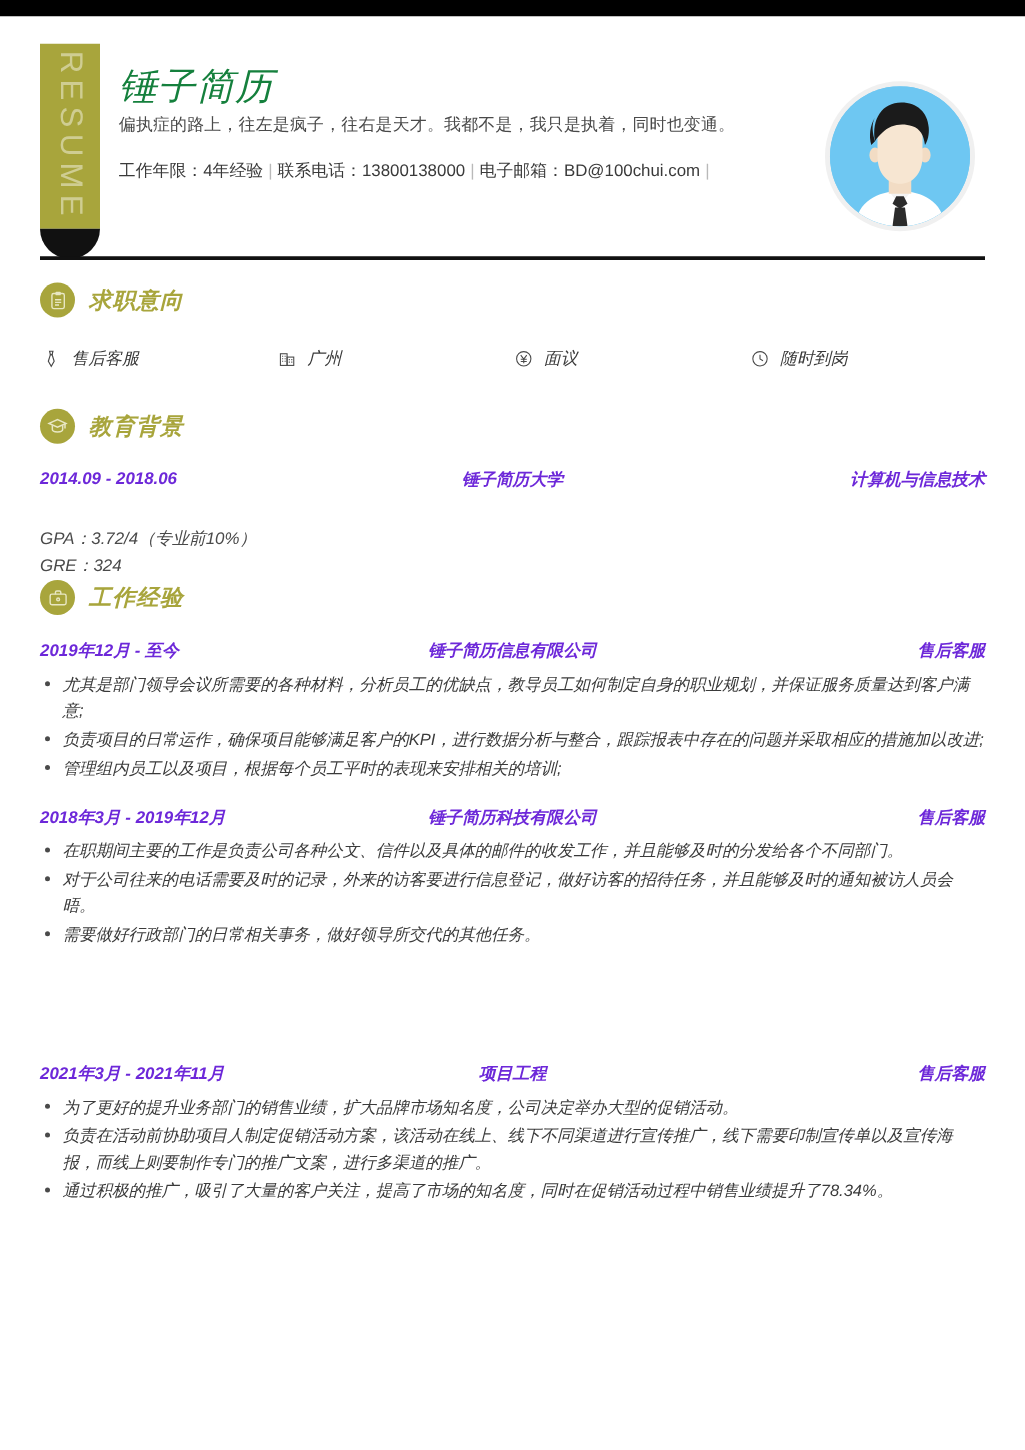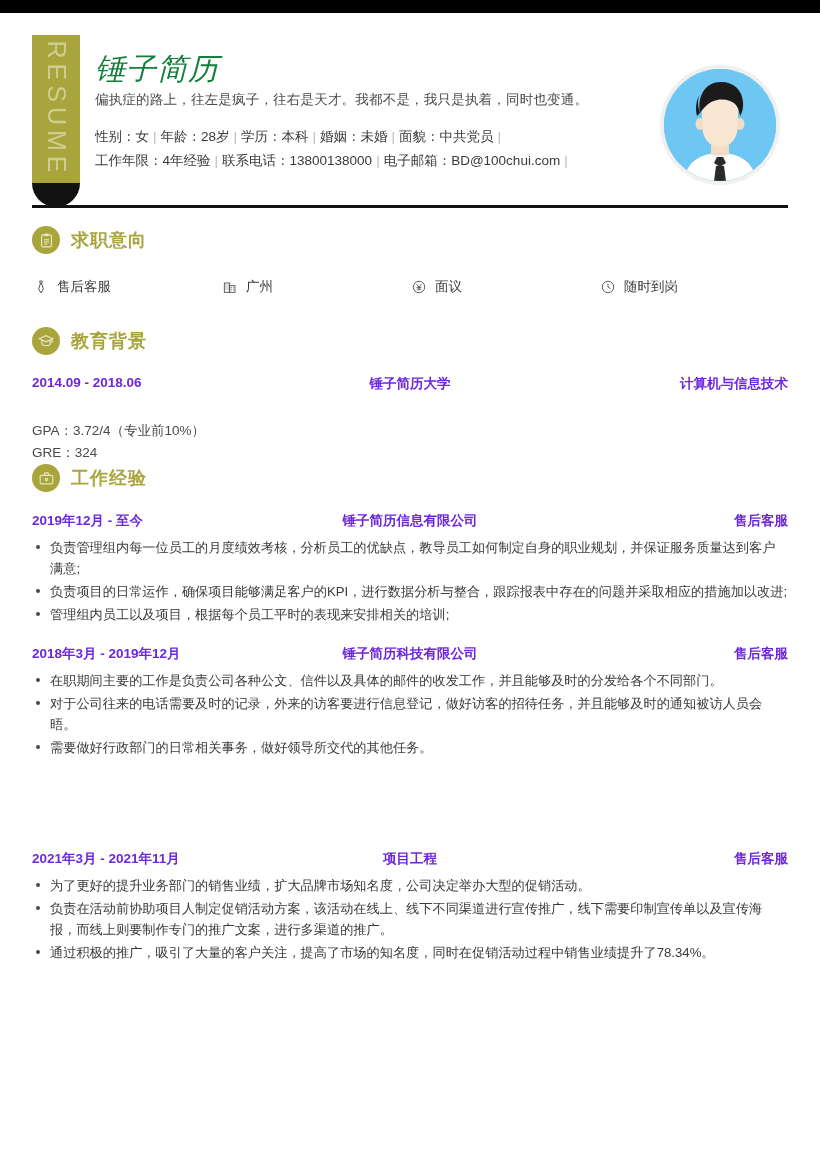"性别：女 | 年龄：28岁 | 学历：本科" div { html: <div><span>性别：女</span><span>|</span><span>年龄：28岁</span><span>|</span><span>学历：本科</span><span>|</span><span>婚姻：未婚</span><span>|</span><span>面貌：中共党员</span><span>|</span></div> -> none }
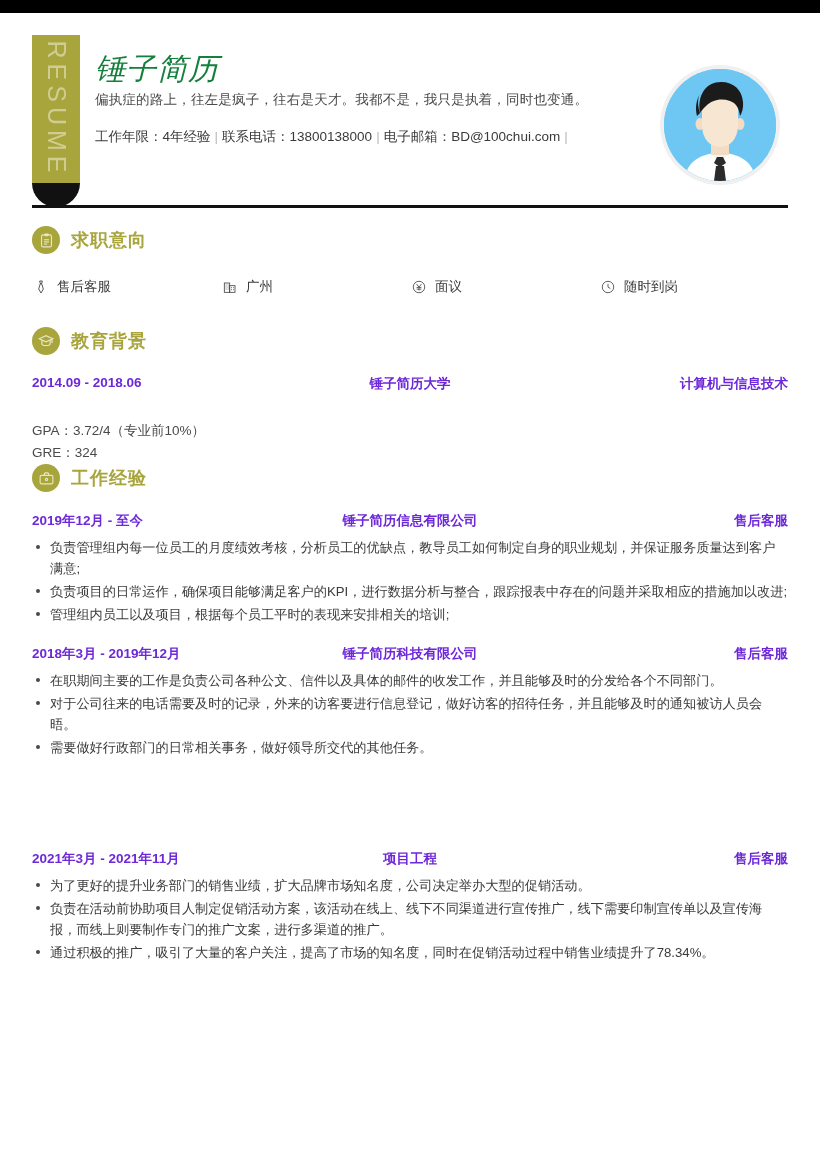"求职意向" .section { font-style: none -> italic }
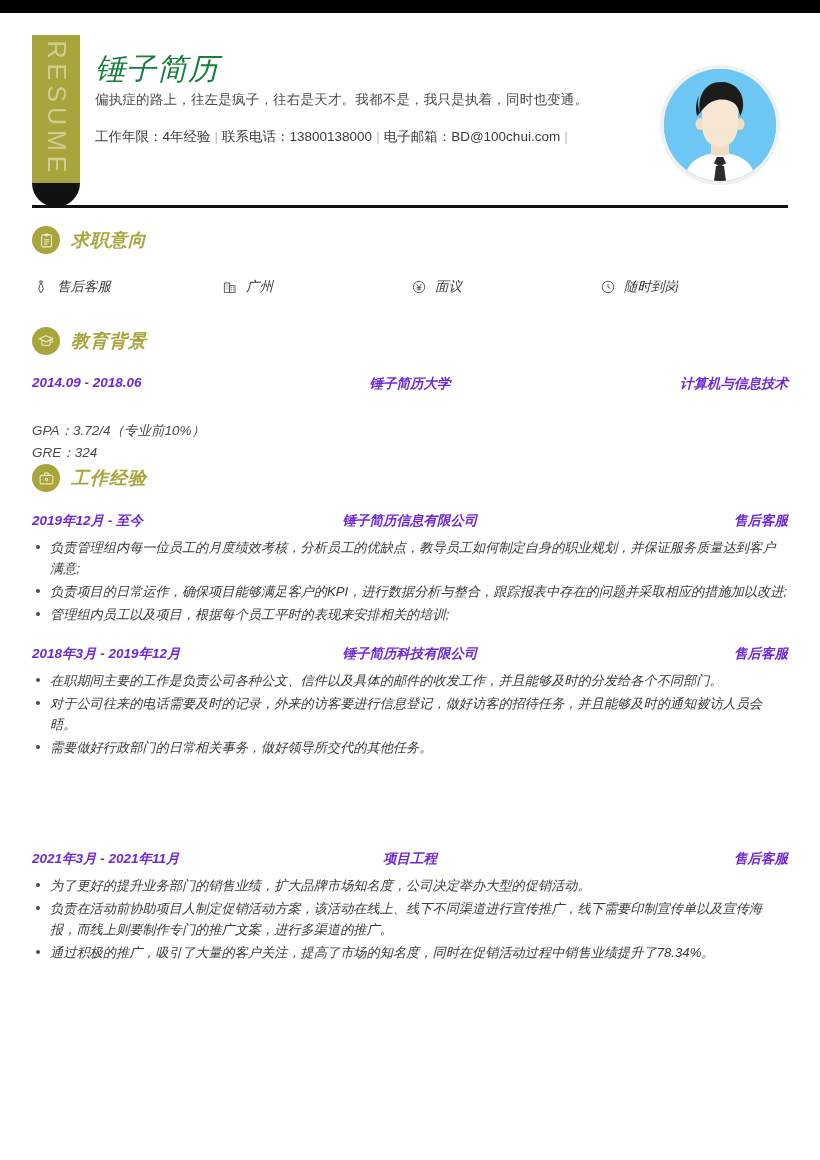"负责管理组内每一位员工的月度绩效考核，分析员工的优缺点，教导员工如何制定自身的职" li { text: 负责管理组内每一位员工的月度绩效考核 -> 尤其是部门领导会议所需要的各种材料 }
